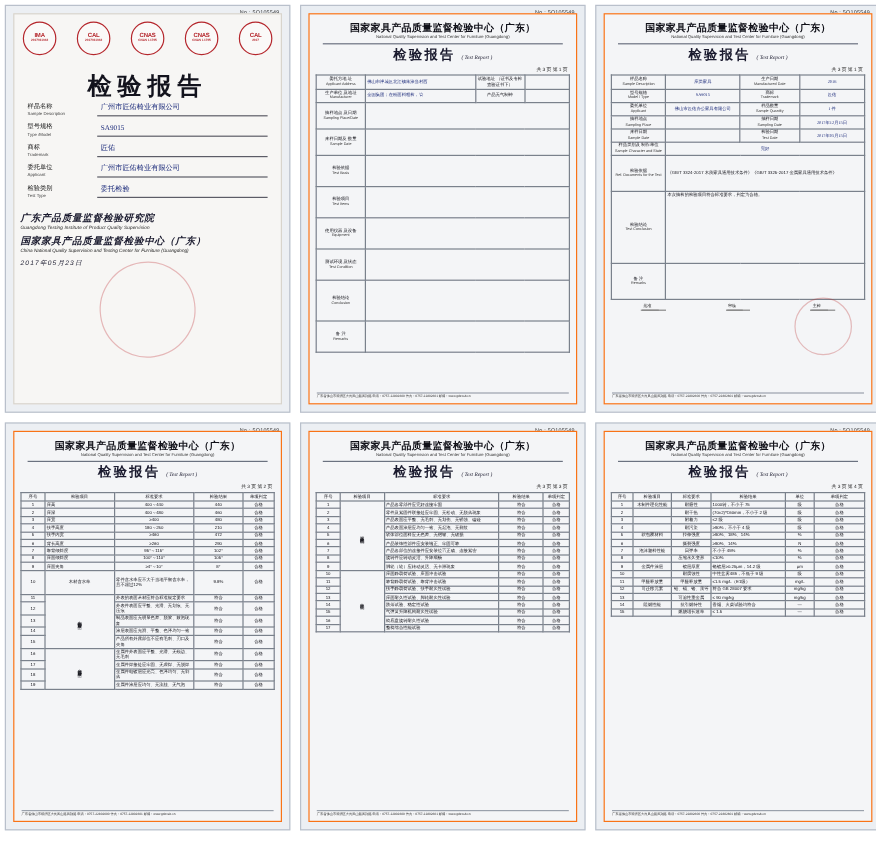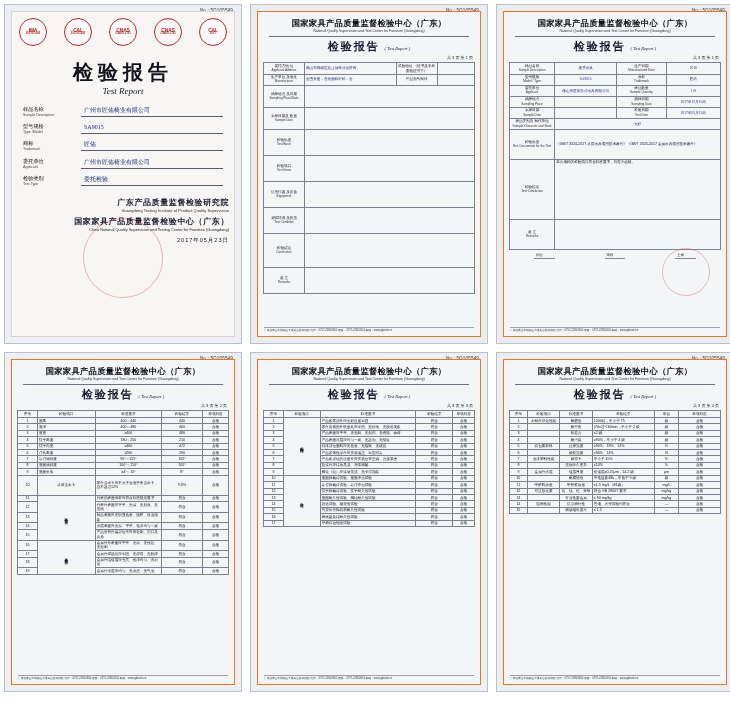"Test Report" div.cert-title-en { html: <div>Test Report</div> -> none }
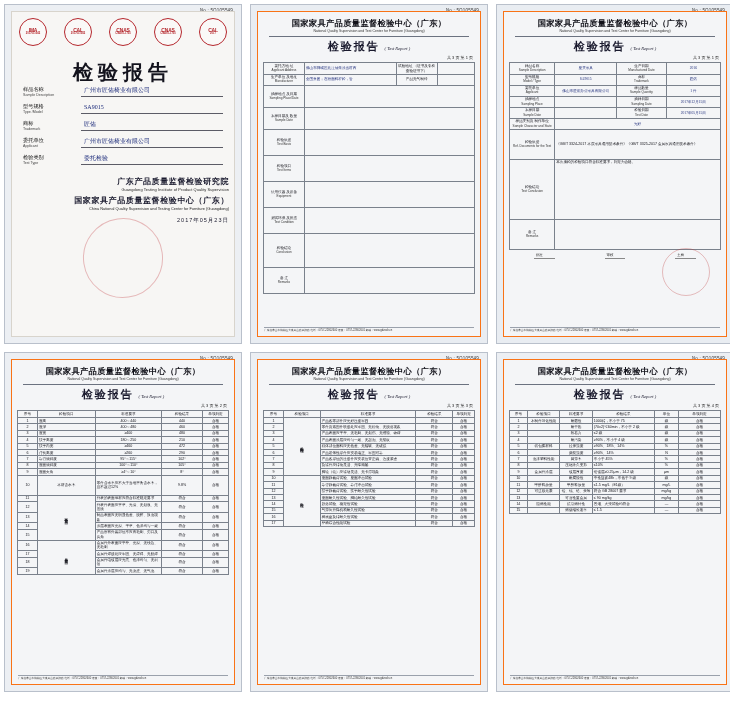"广东产品质量监督检验研究院" .cert-footer { font-style: none -> italic; text-align: right -> left }
